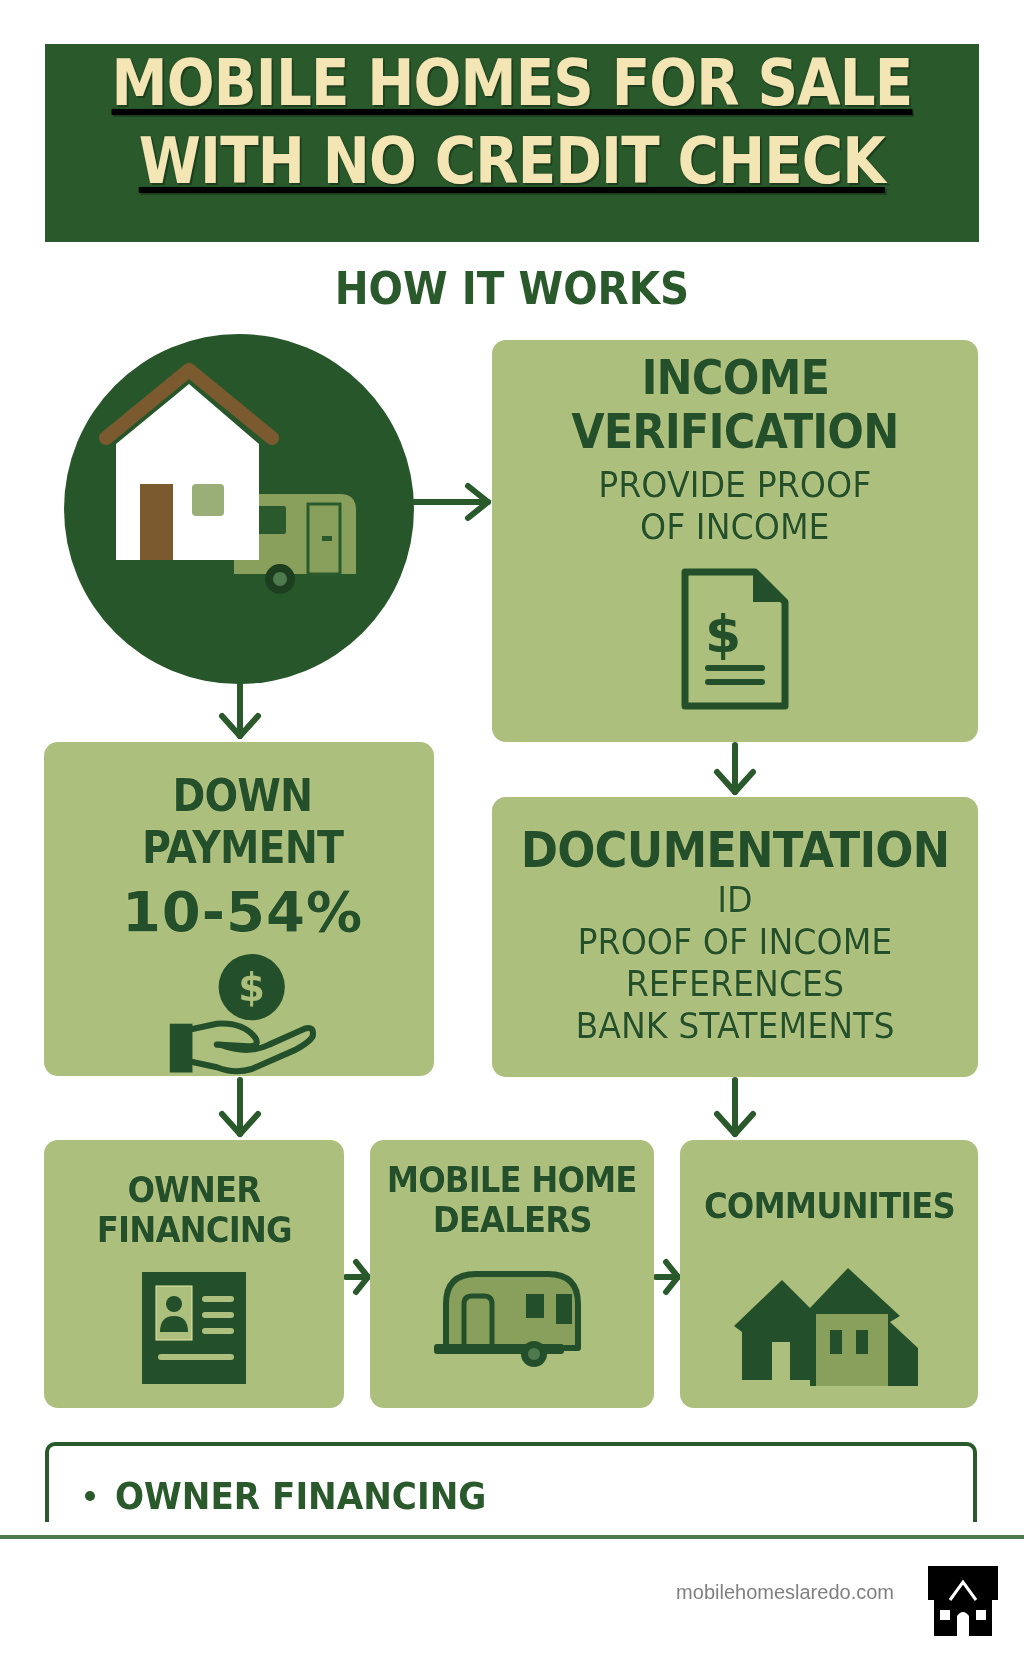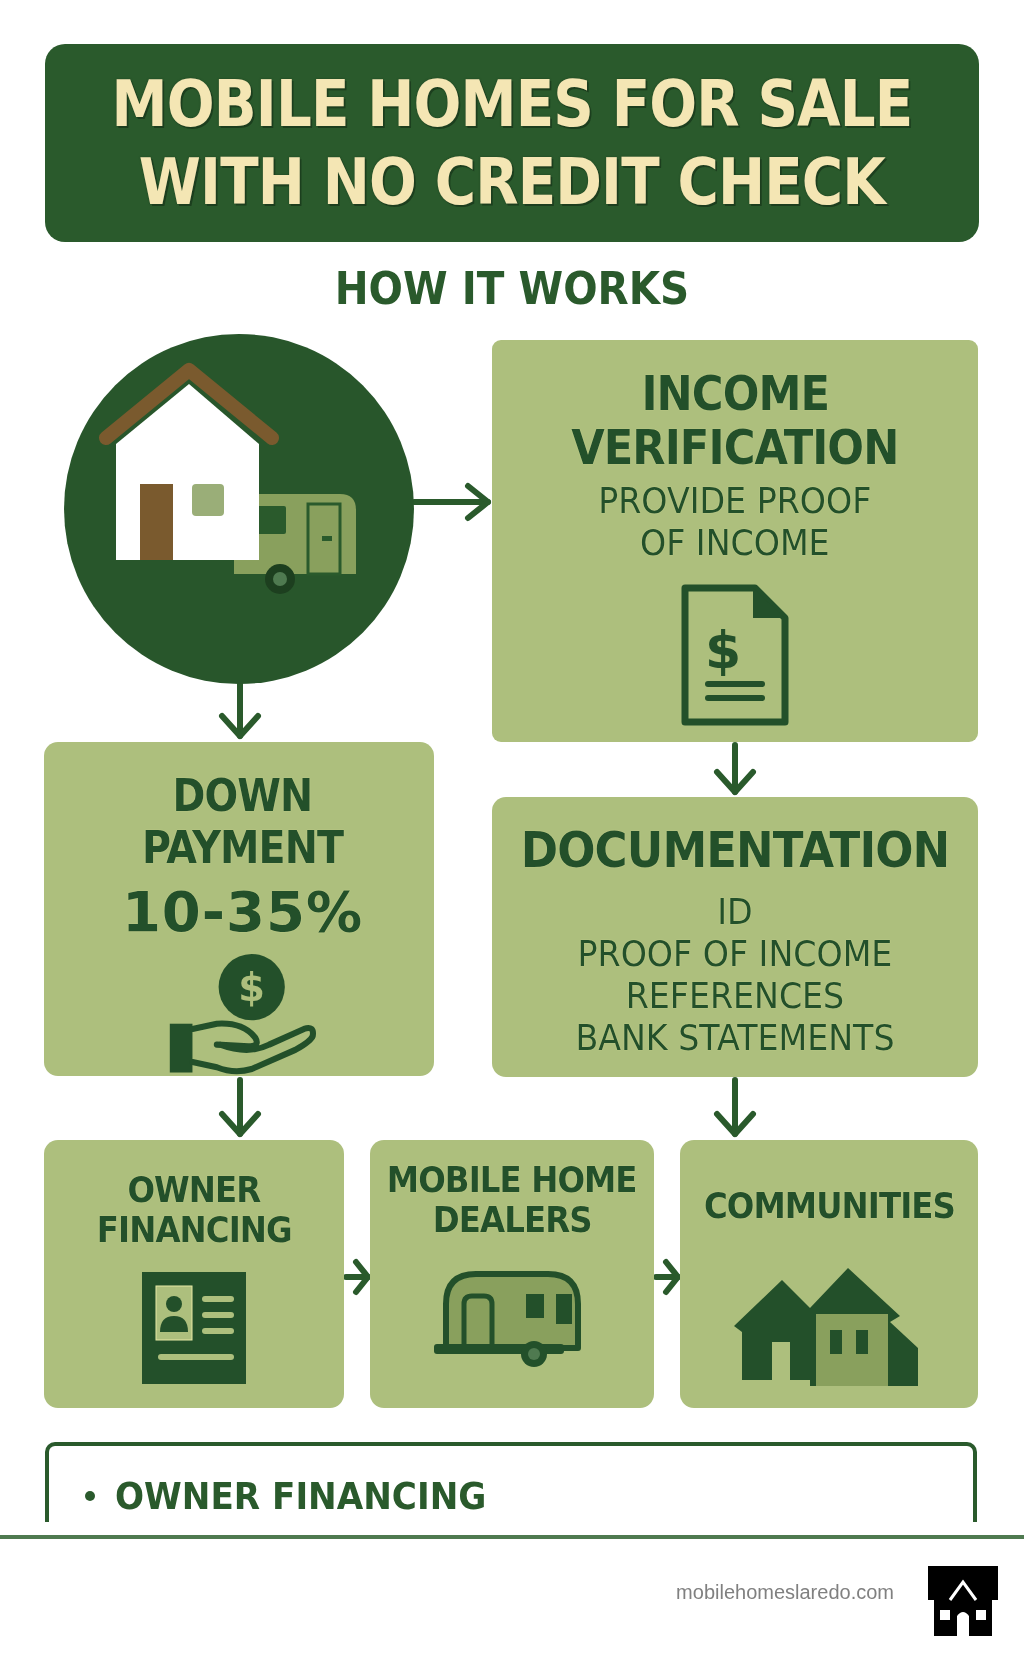"MOBILE HOMES FOR SALE" .title-banner { border-radius: 20px -> 0; justify-content: center -> none; text-decoration: none -> underline }
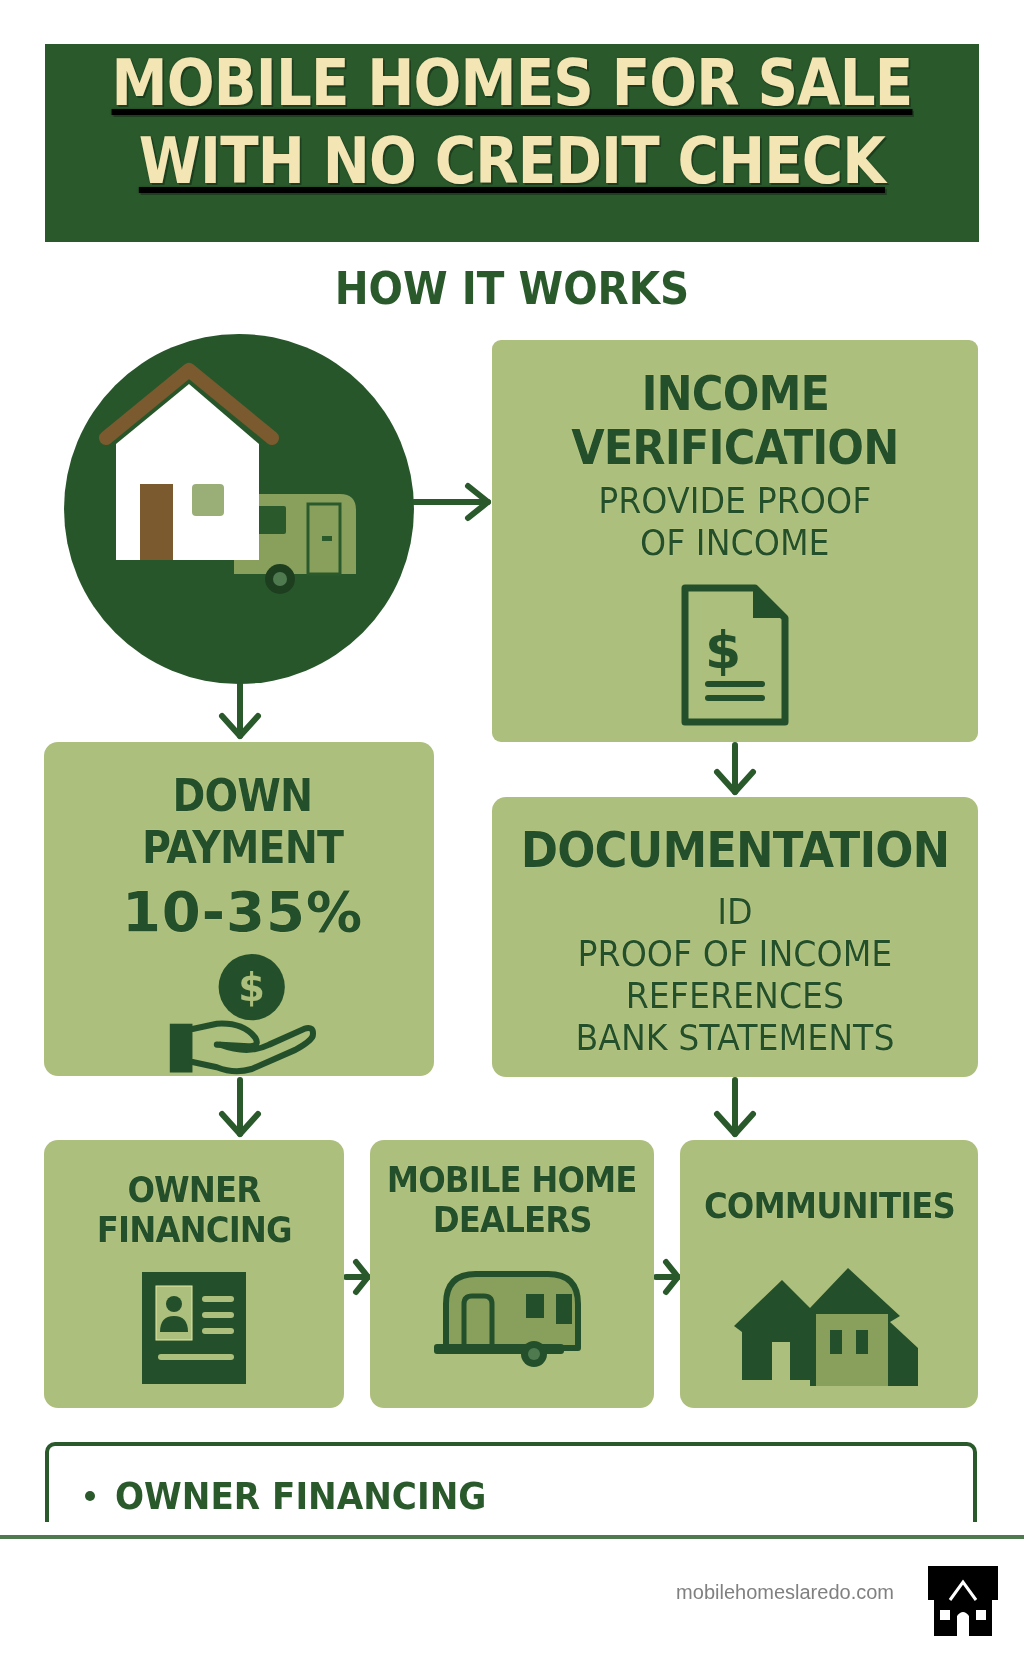"INCOME" .card-income { border-radius: 9px -> none; padding-top: 26px -> 10px }
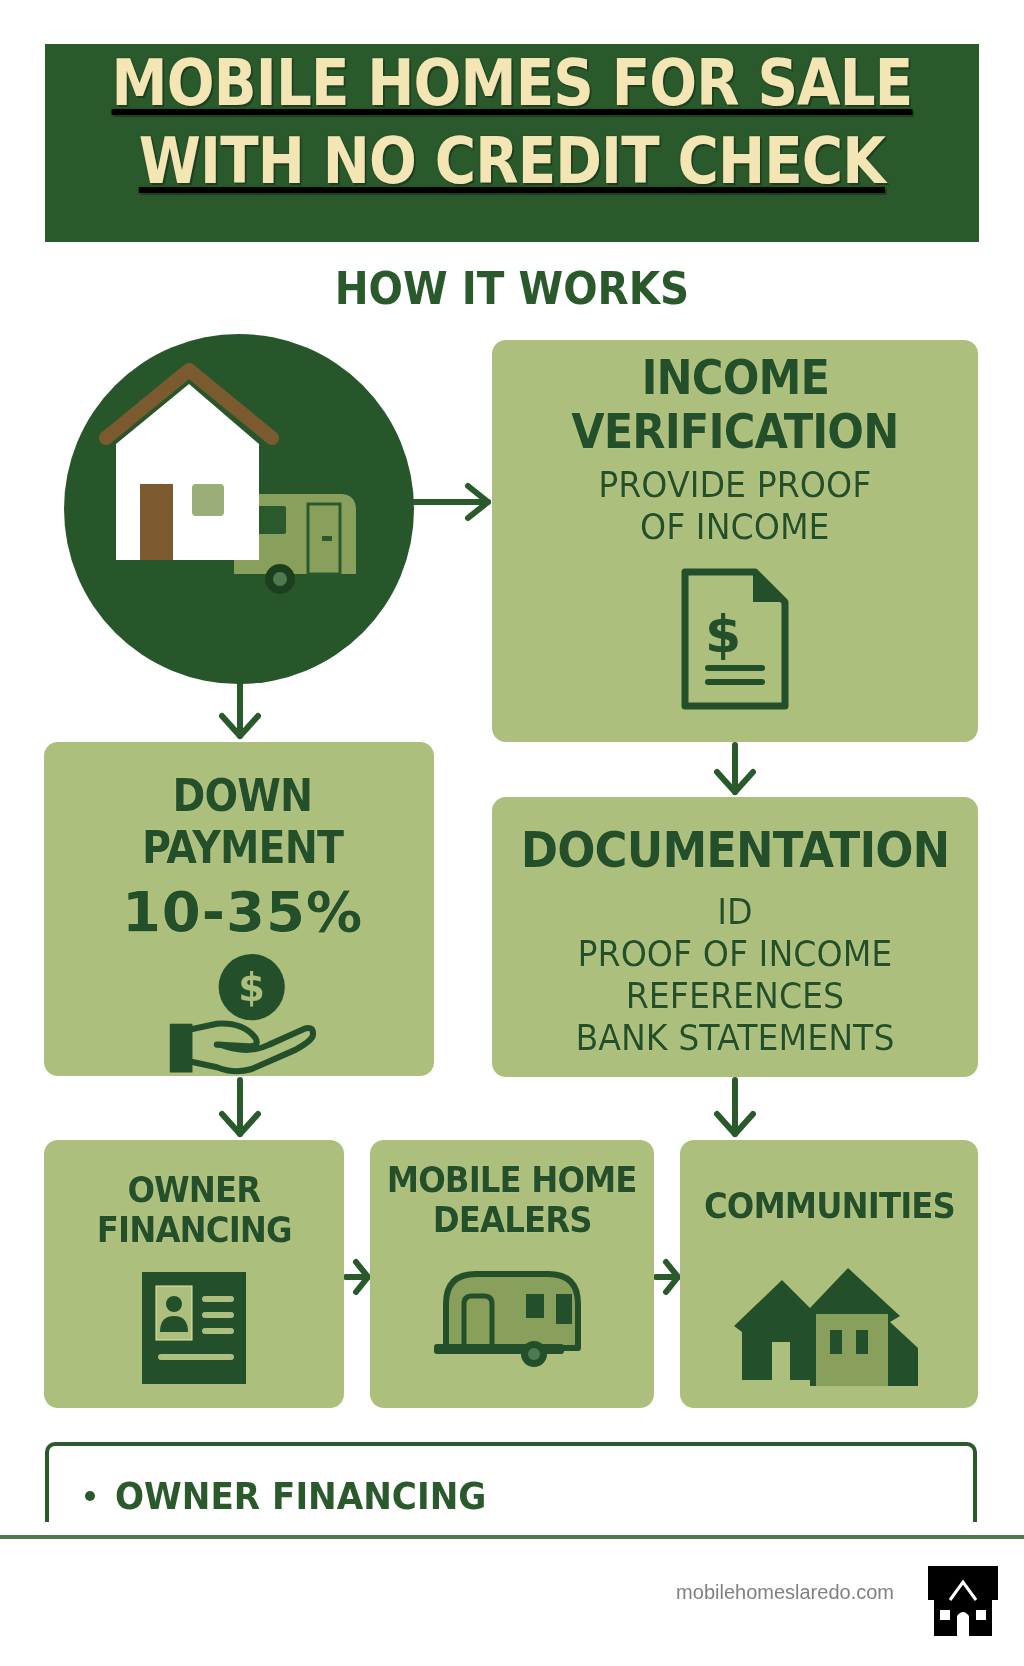"10-35%" div.pct { text: 10-35% -> 10-54% }
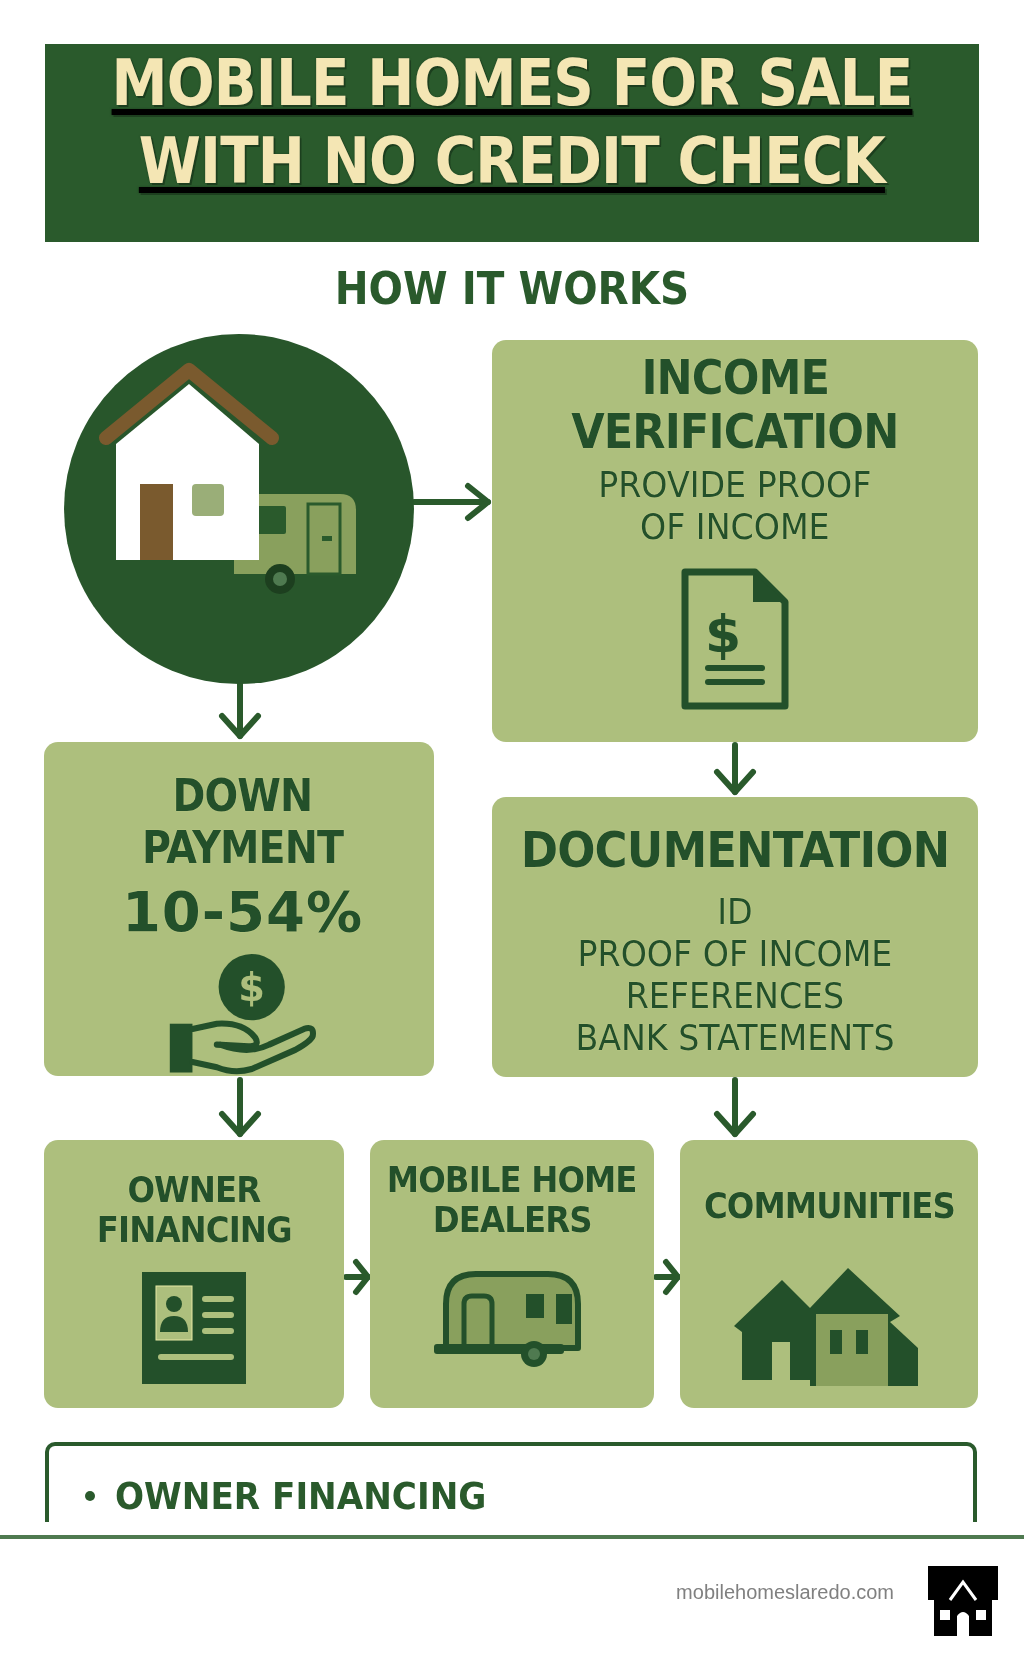"ID" .card-docs .doc-list { margin-top: 12px -> 0 }
